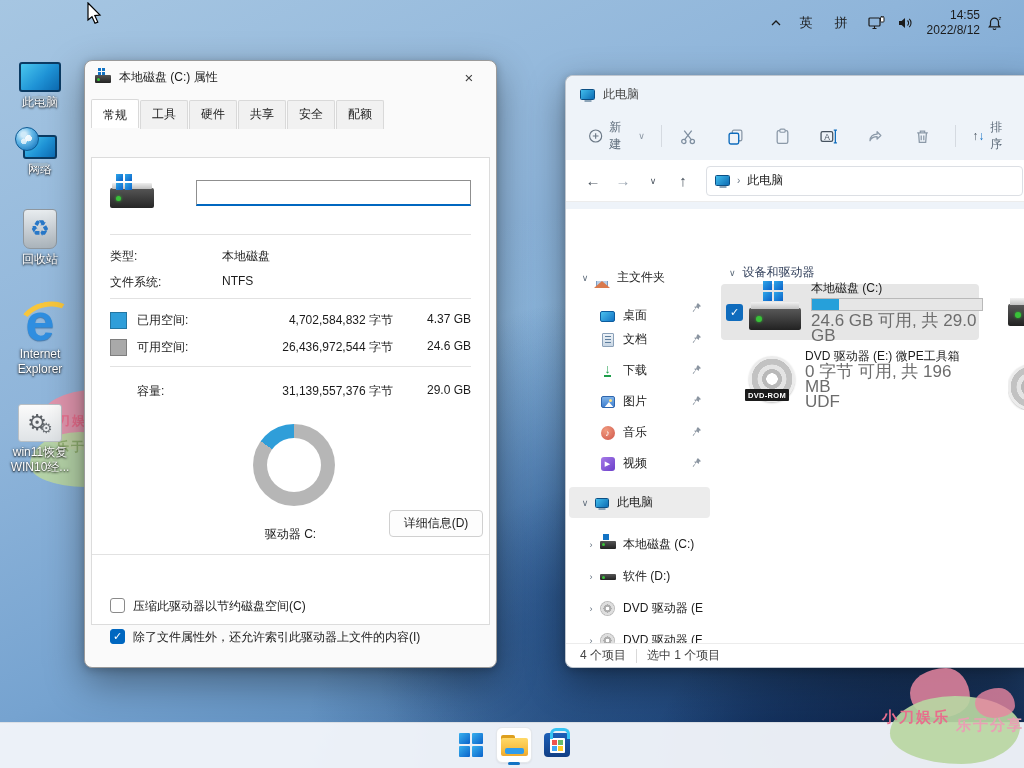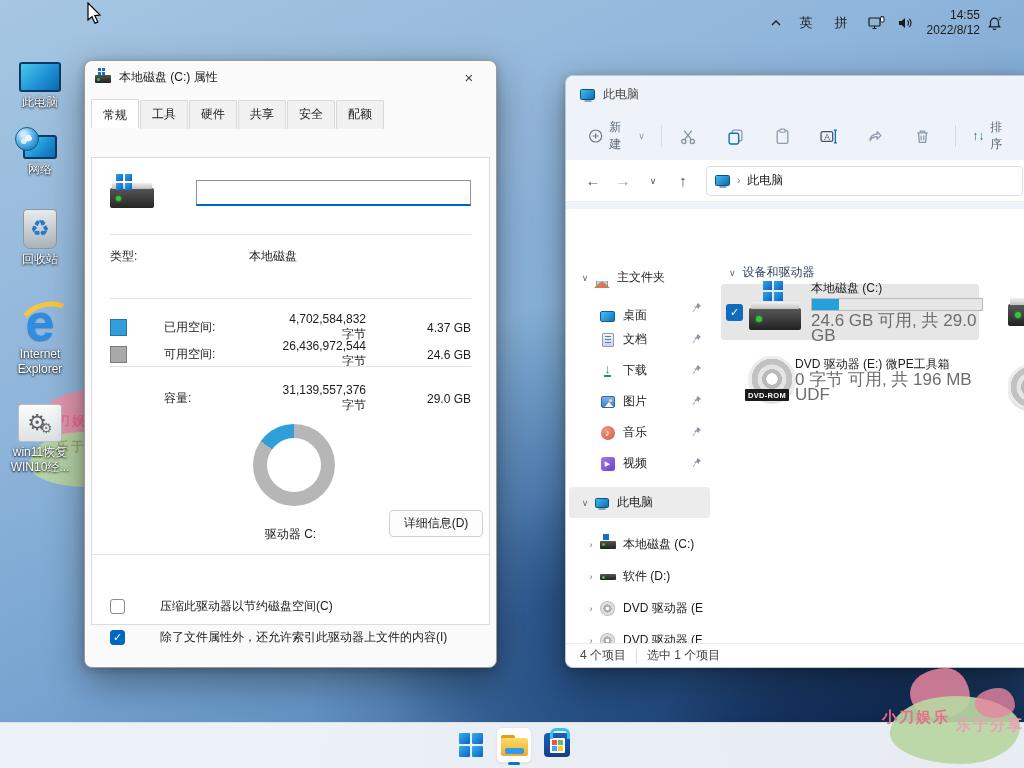"类型:" .row { align-items: center -> none; gap: 27px -> none }
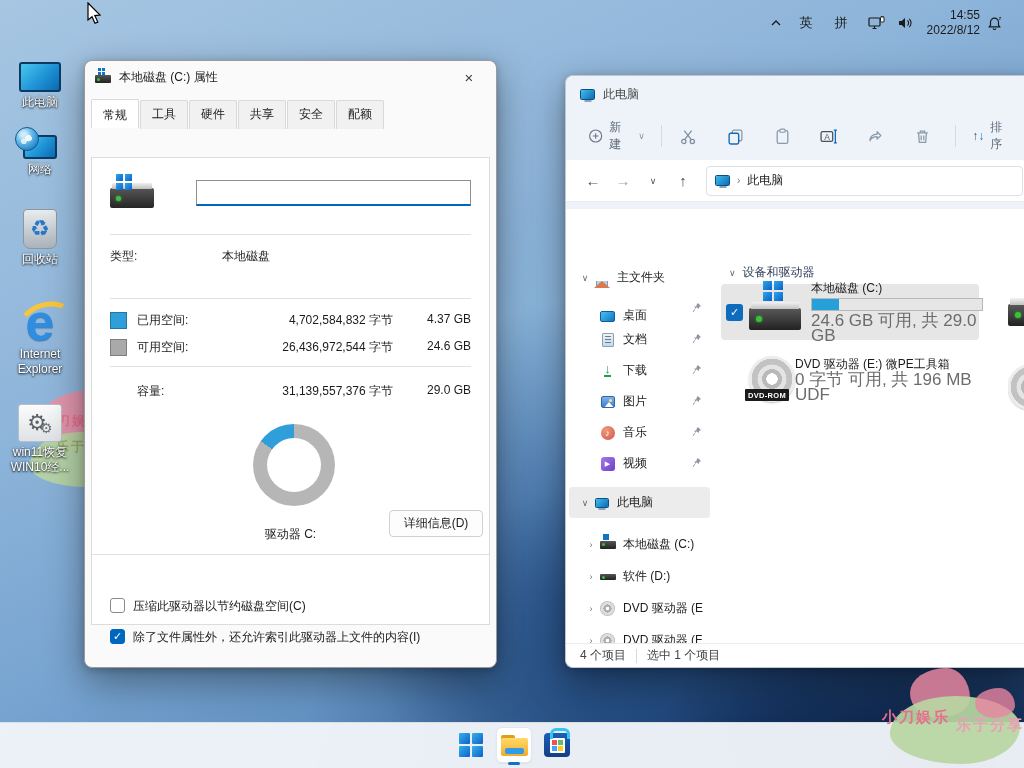"文件系统:" div.row { html: none -> <div> <span>文件系统:</span> <span>NTFS</span> </div> }
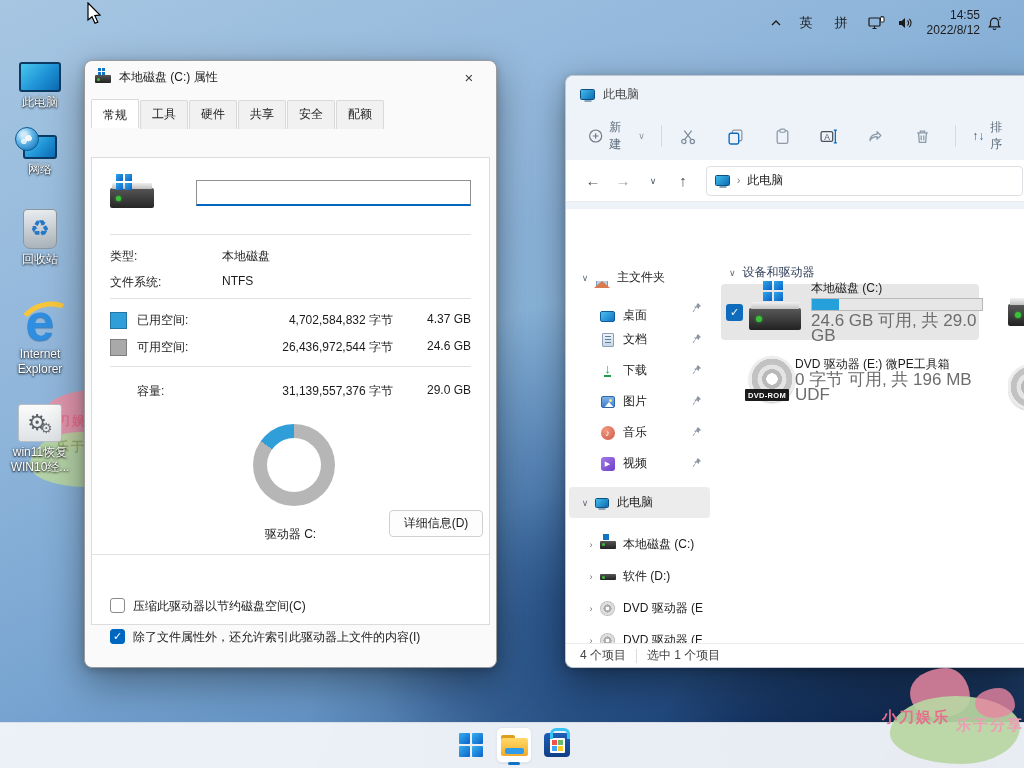"DVD 驱动器 (E:) 微PE工具箱" div { margin-left: none -> 10px }
